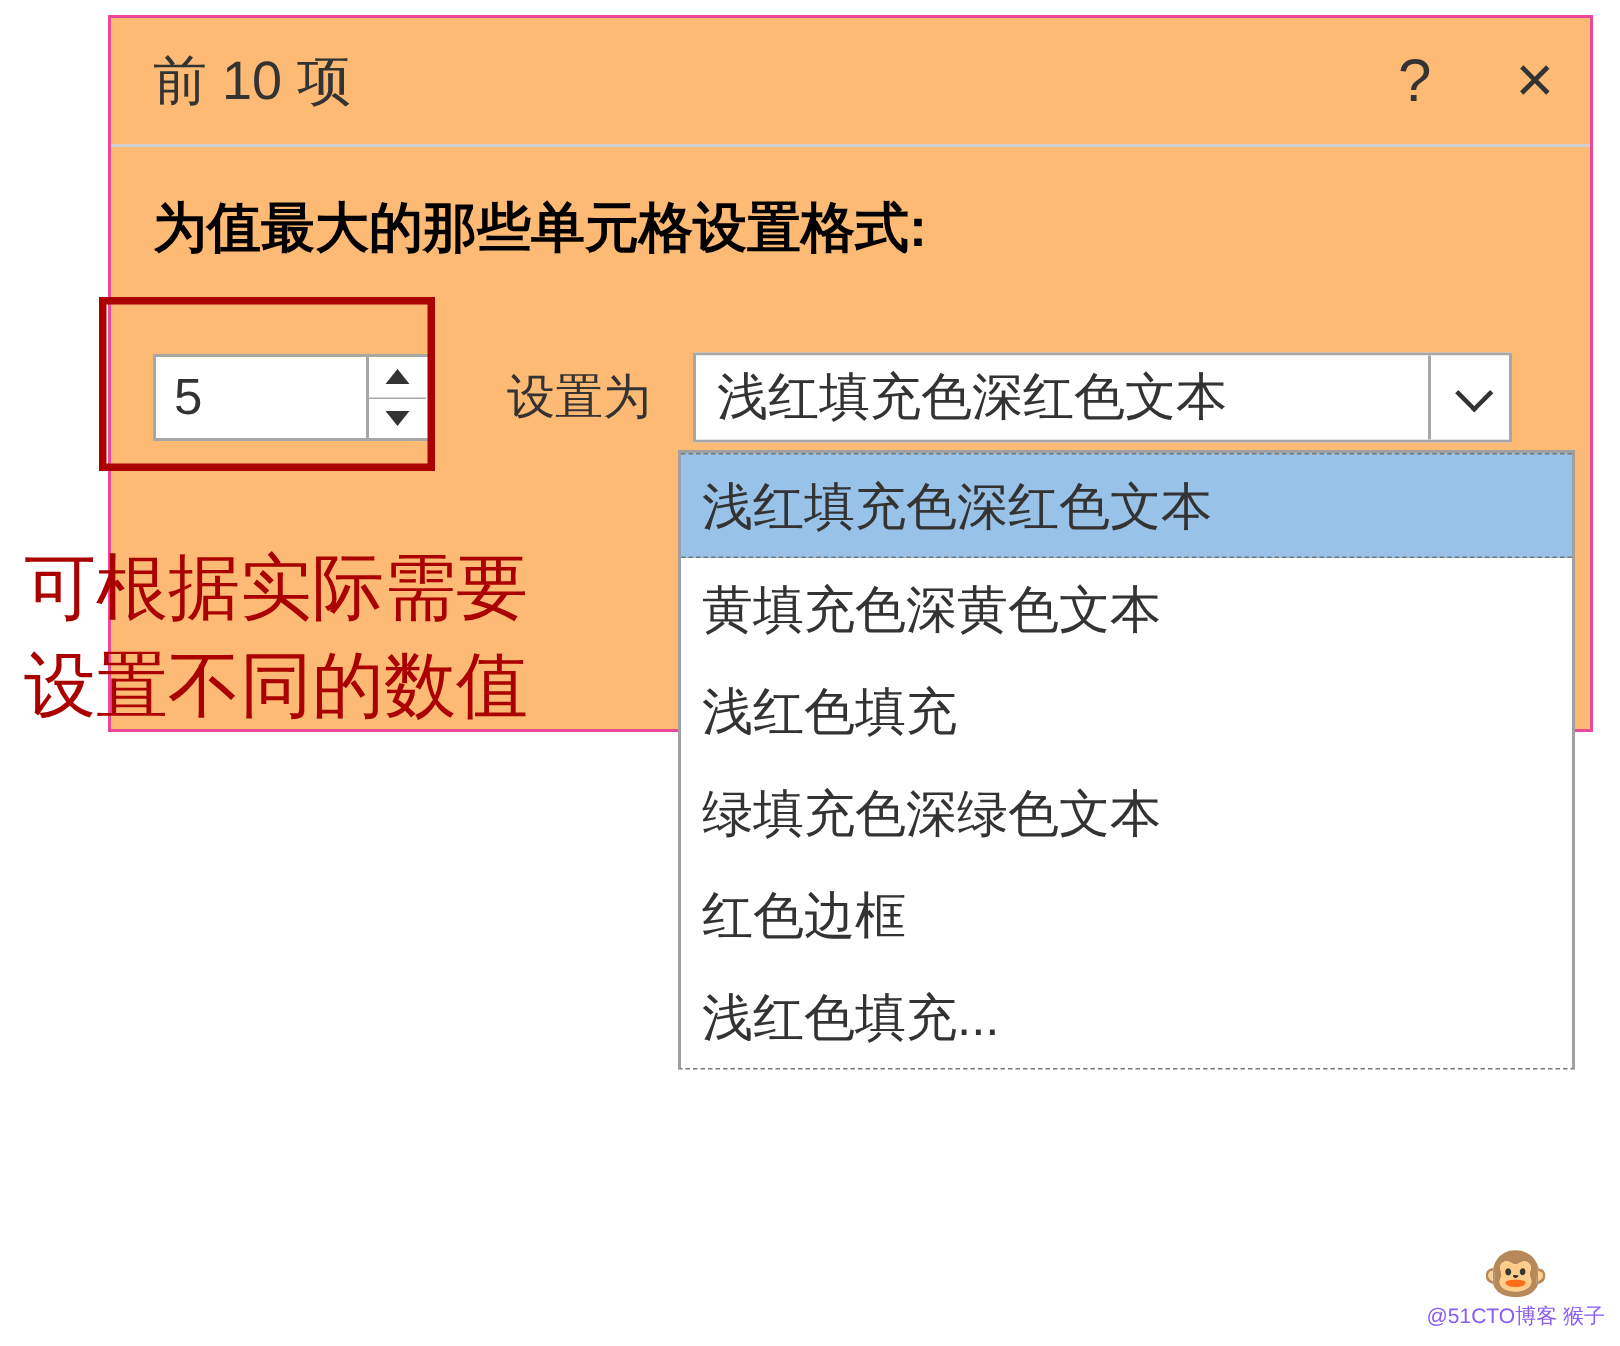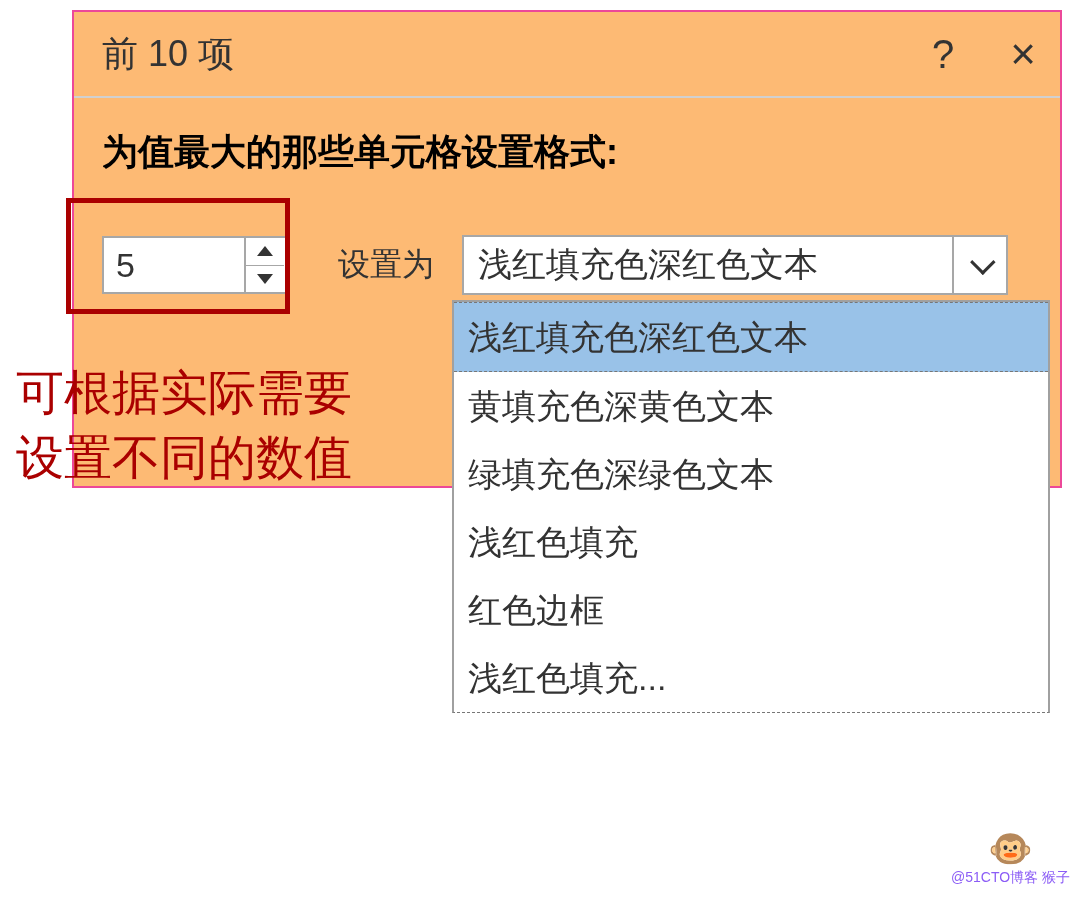"绿填充色深绿色文本" div.dd-item { order: before "浅红色填充" -> after "浅红色填充" }
